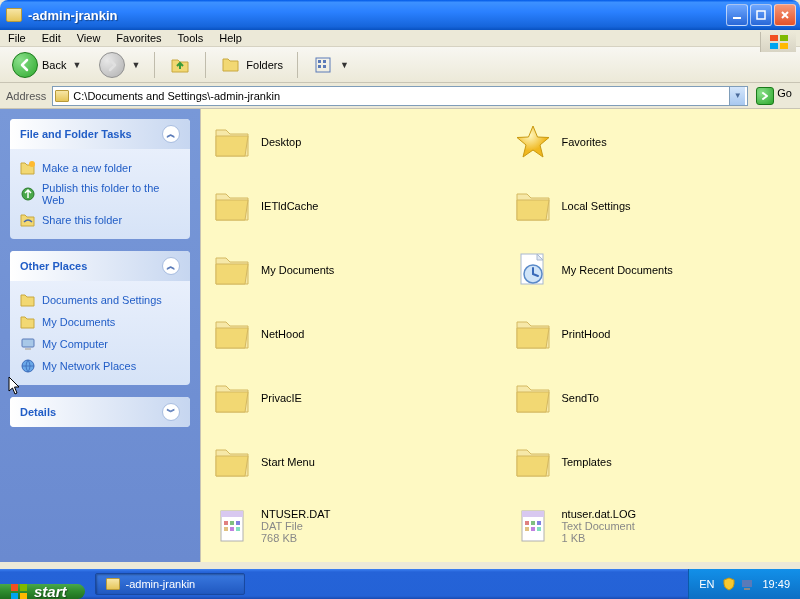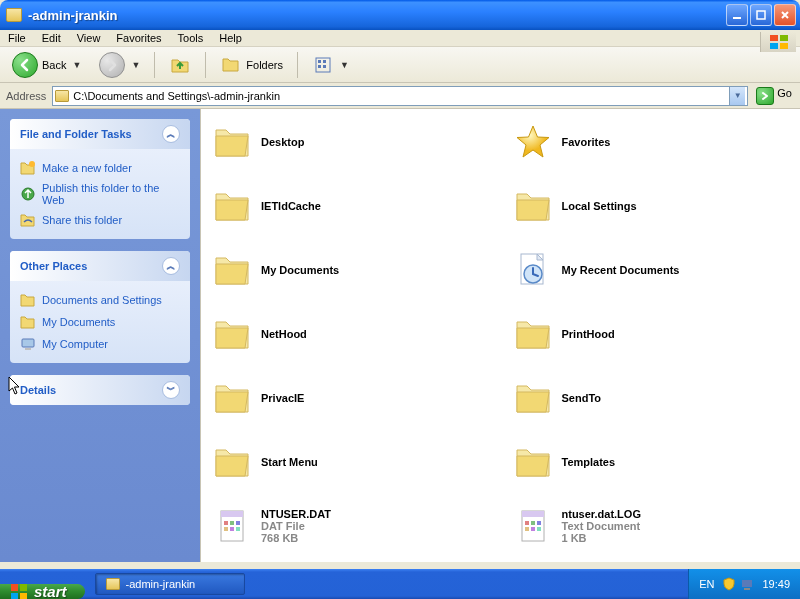"Desktop" .content { background: #ffffff -> #fef9c3; font-weight: bold -> none }
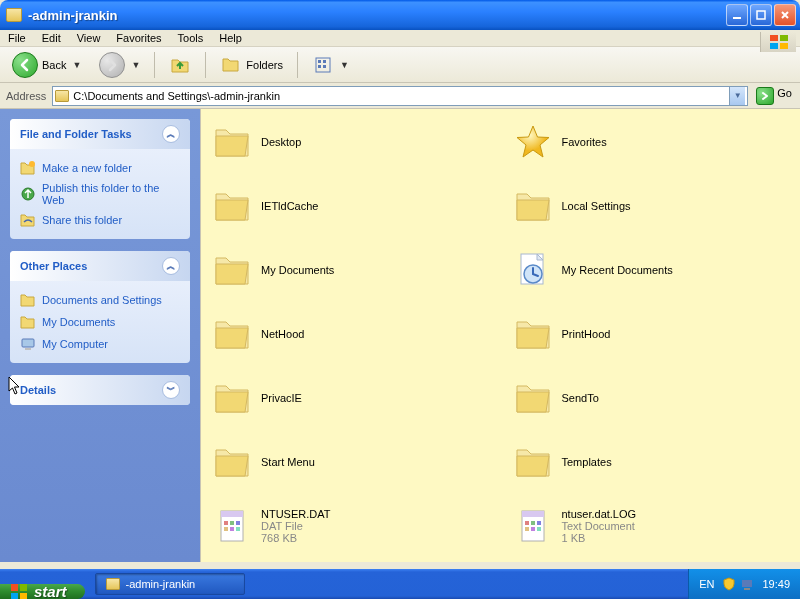"My Network Places" div.plink { html: none -> <div> <span> <svg> <circle></circle> <path></path> </svg> </span> <span>My Network Places</span> </div> }
